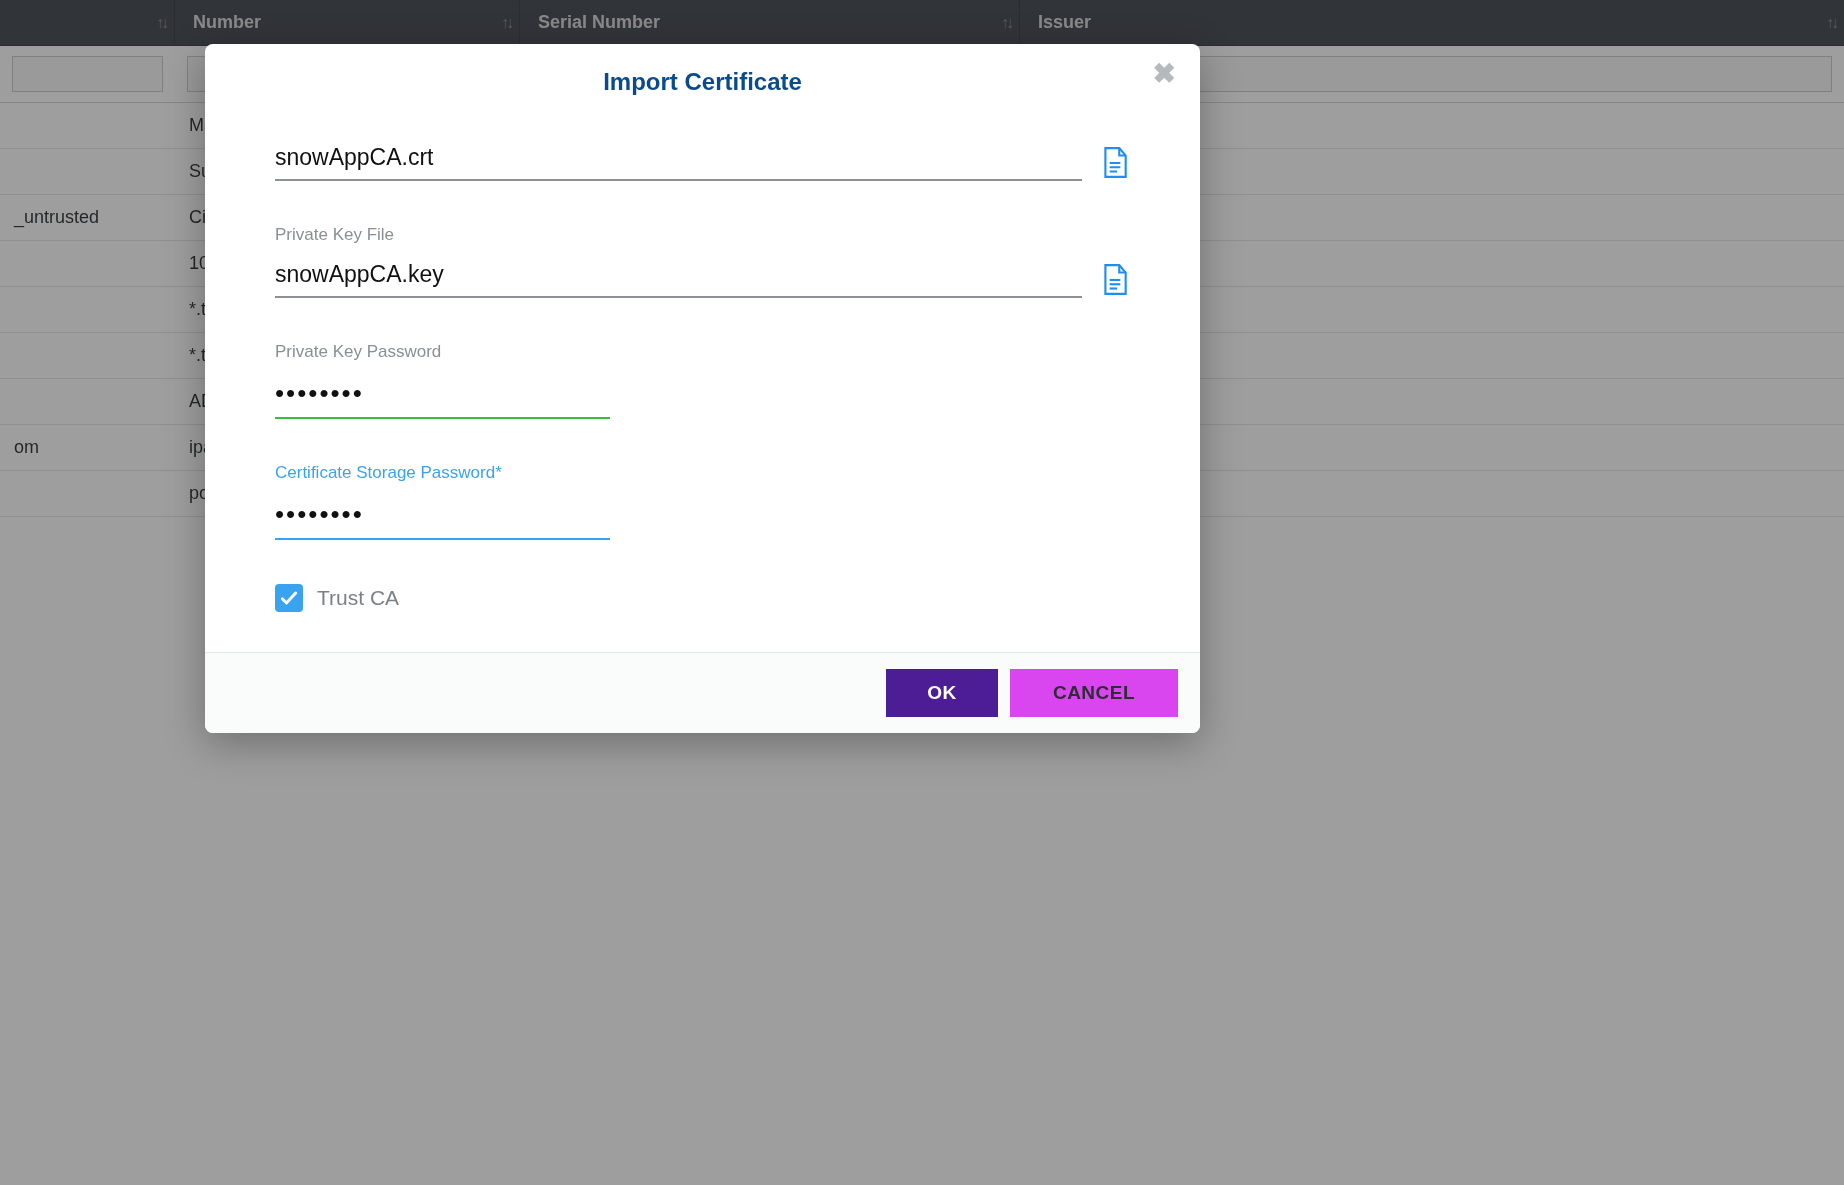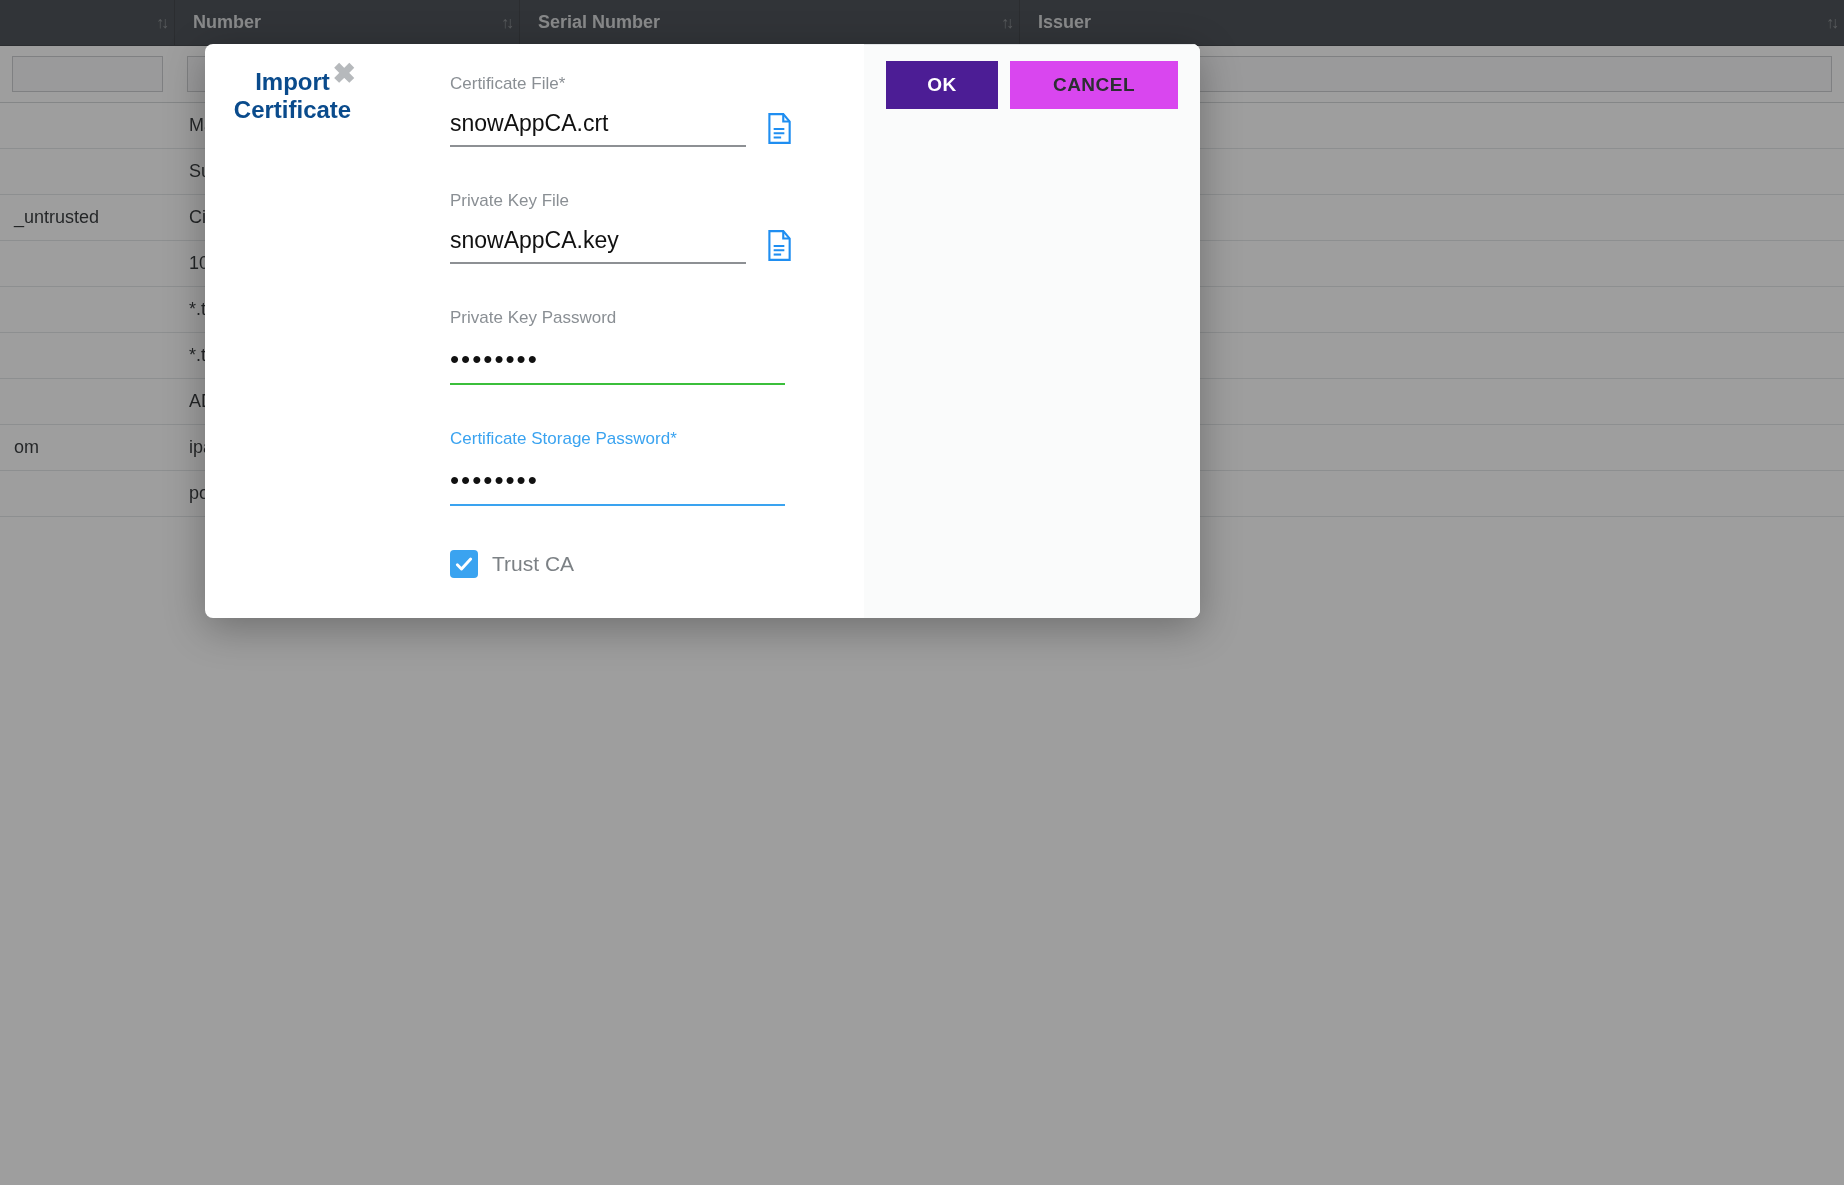"Import Certificate" .modal { flex-direction: none -> column }
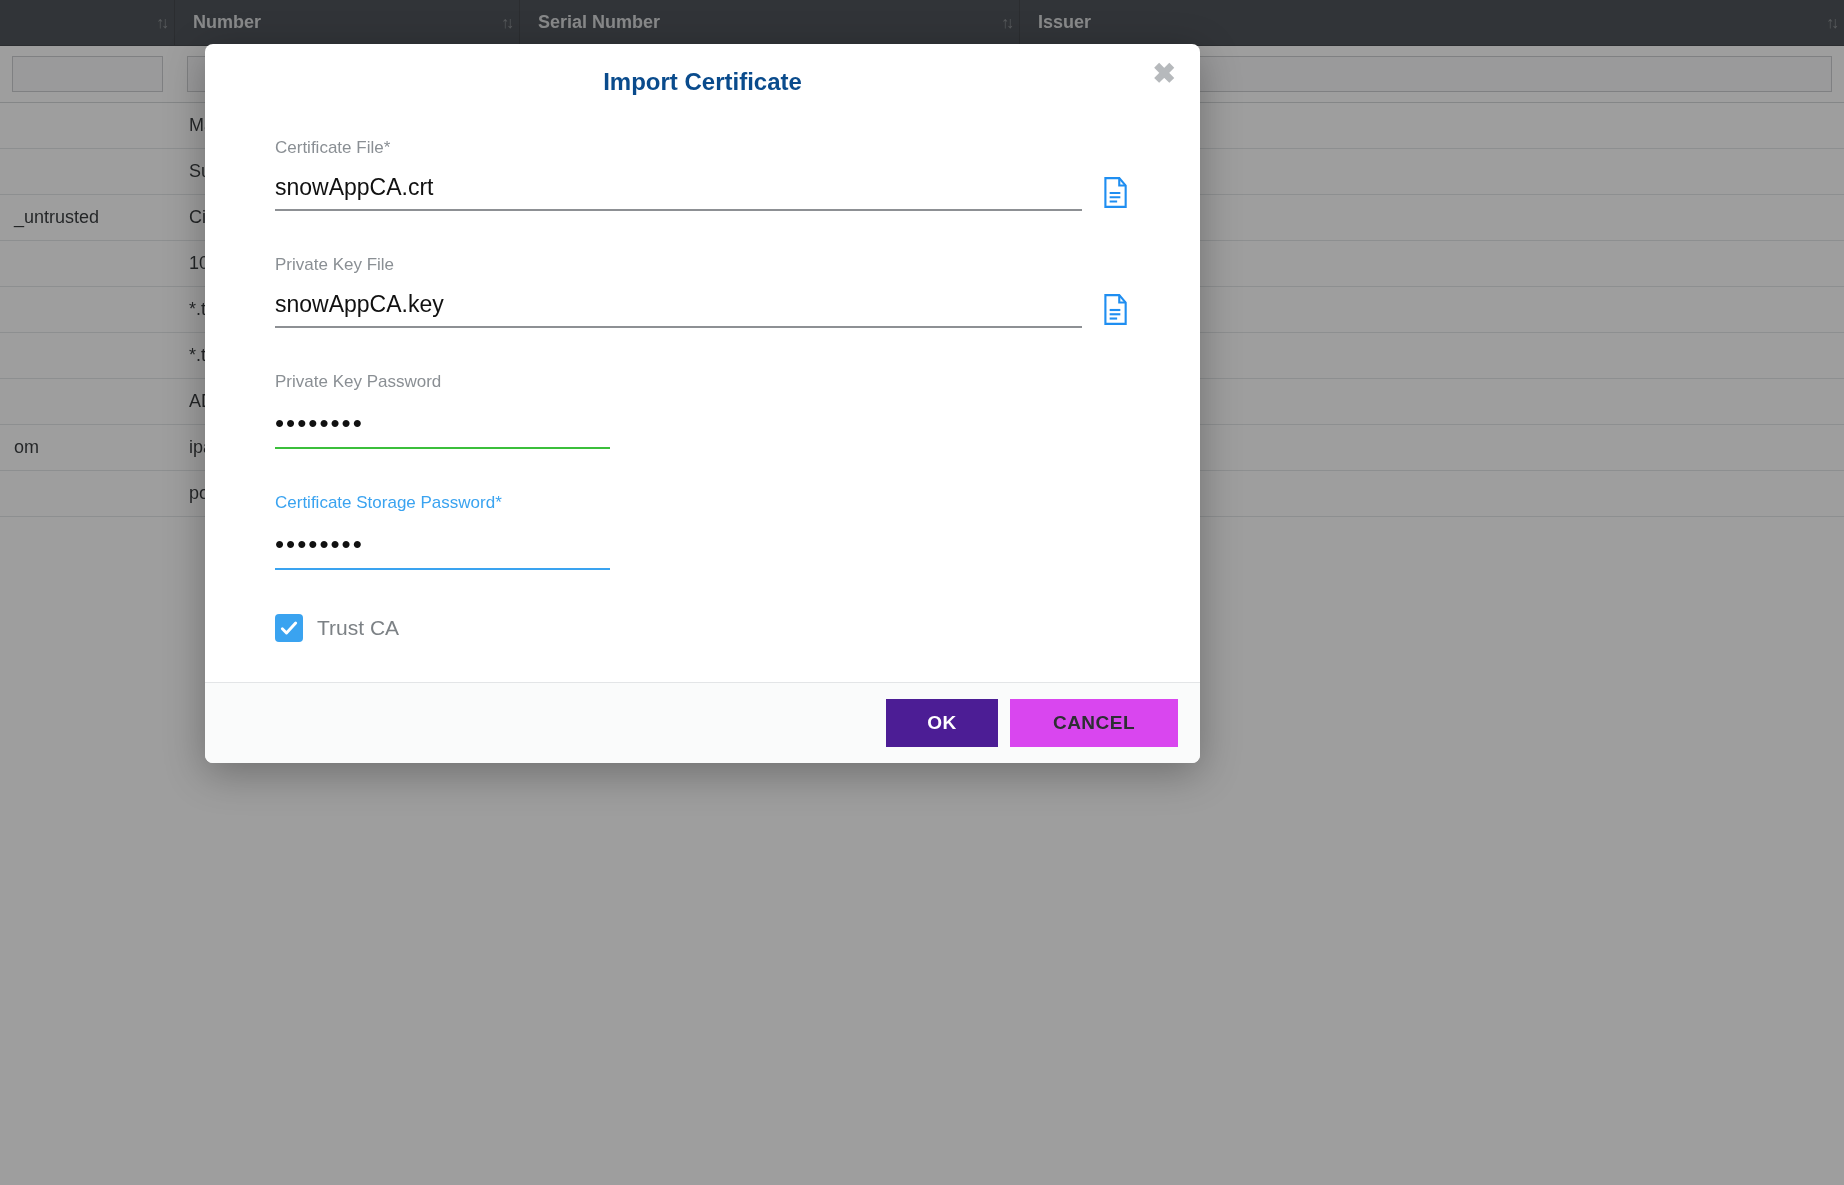"Certificate File*" div.field-label { html: <div>Certificate File*</div> -> none }
